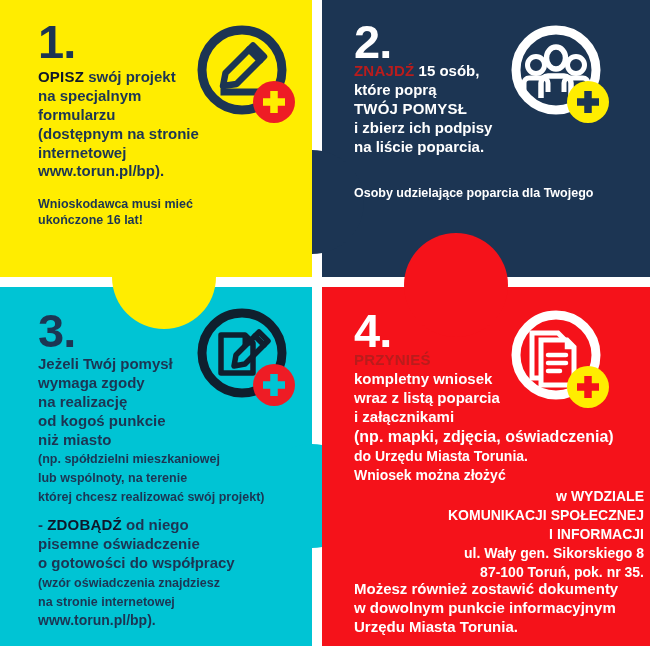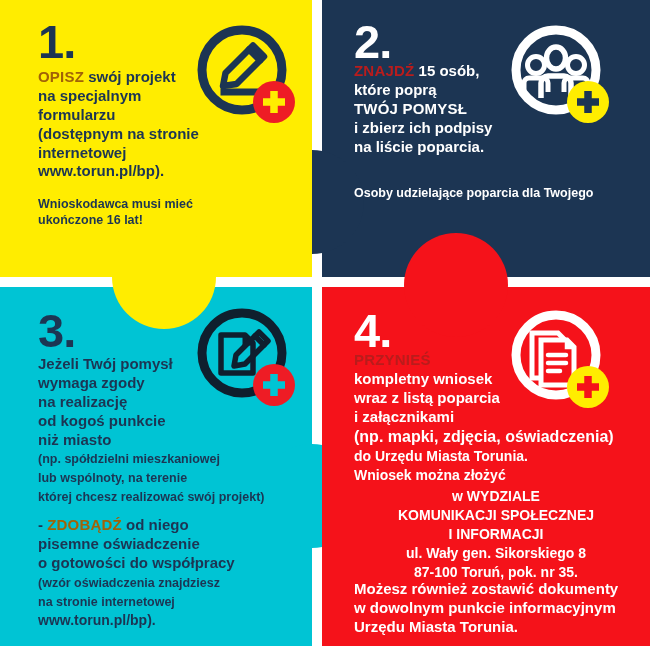"OPISZ" .kw-red { color: #a16207 -> #0f172a }
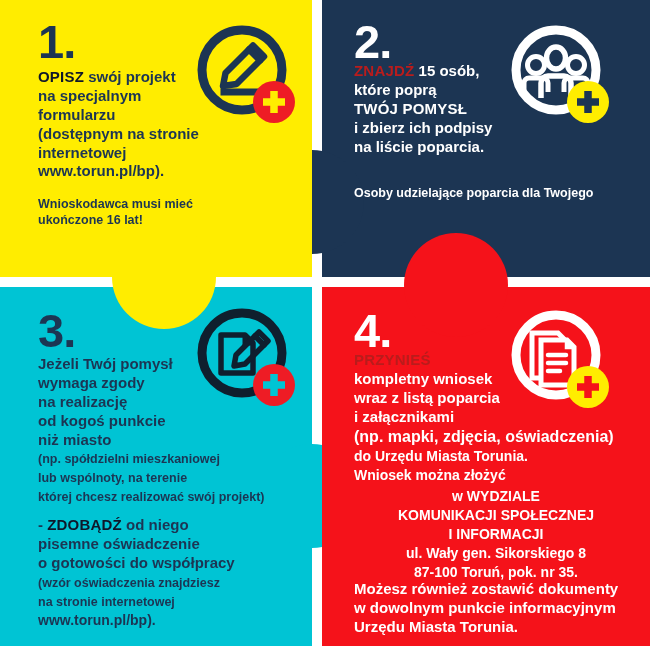"w WYDZIALE" #q4 #t4-addr { text-align: center -> right }
